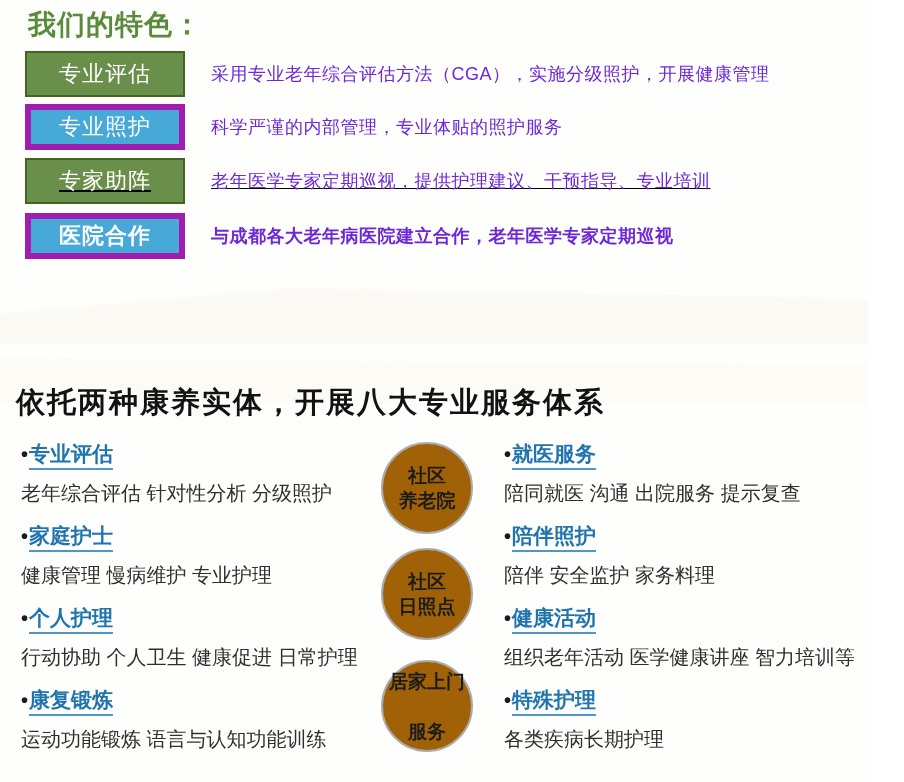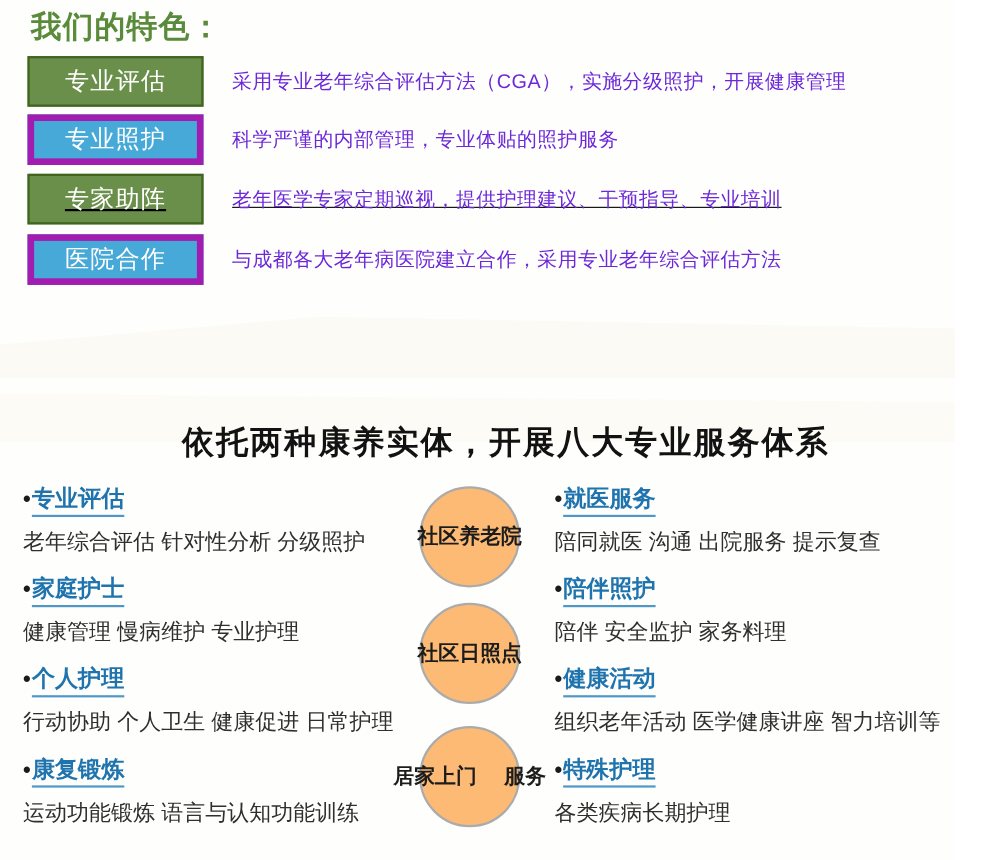"医院合作" .frow.r3 { font-weight: none -> bold }
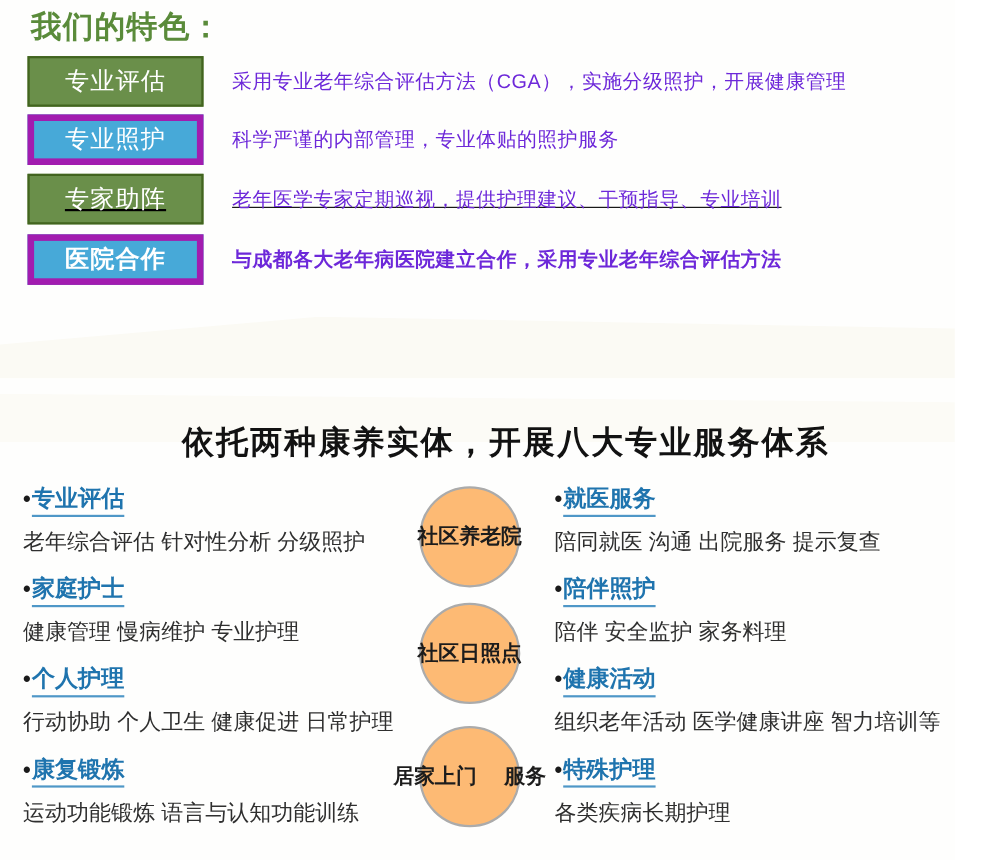"与成都各大老年病医院建立合作，采用专业老年综合评估方法" div.fdesc { text: 采用专业老年综合评估方法 -> 老年医学专家定期巡视 }
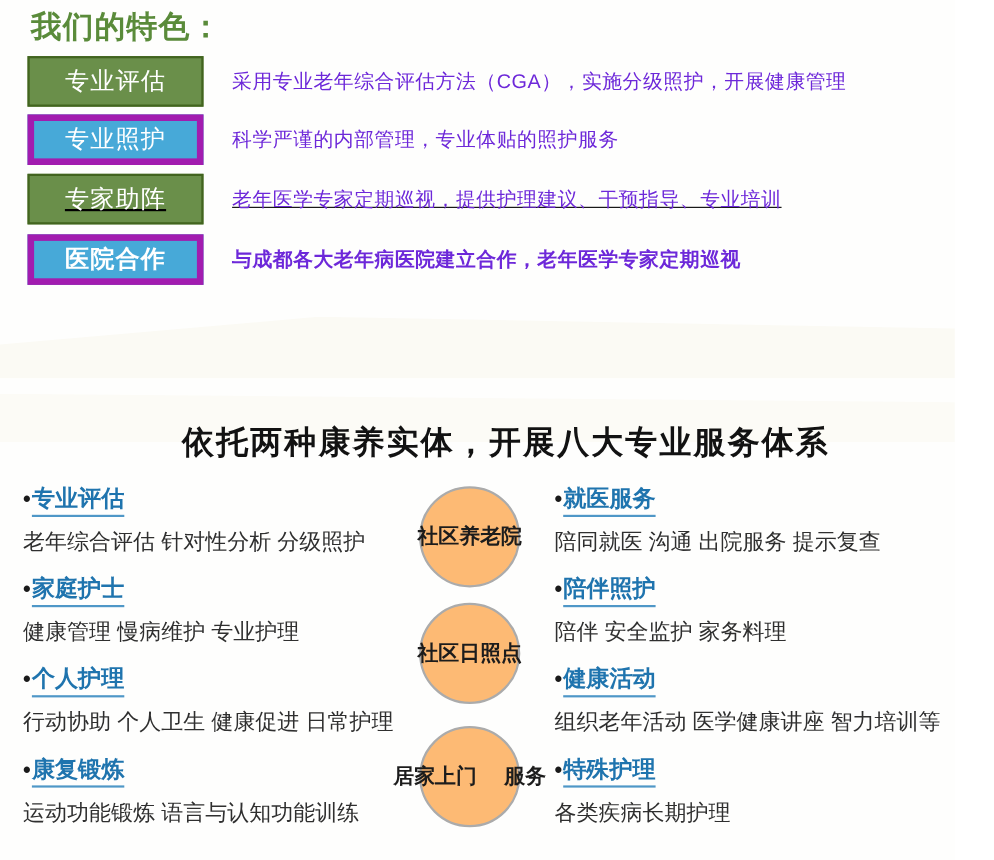"依托两种康养实体，开展八大专业服务体系" .services-title { text-align: center -> left }
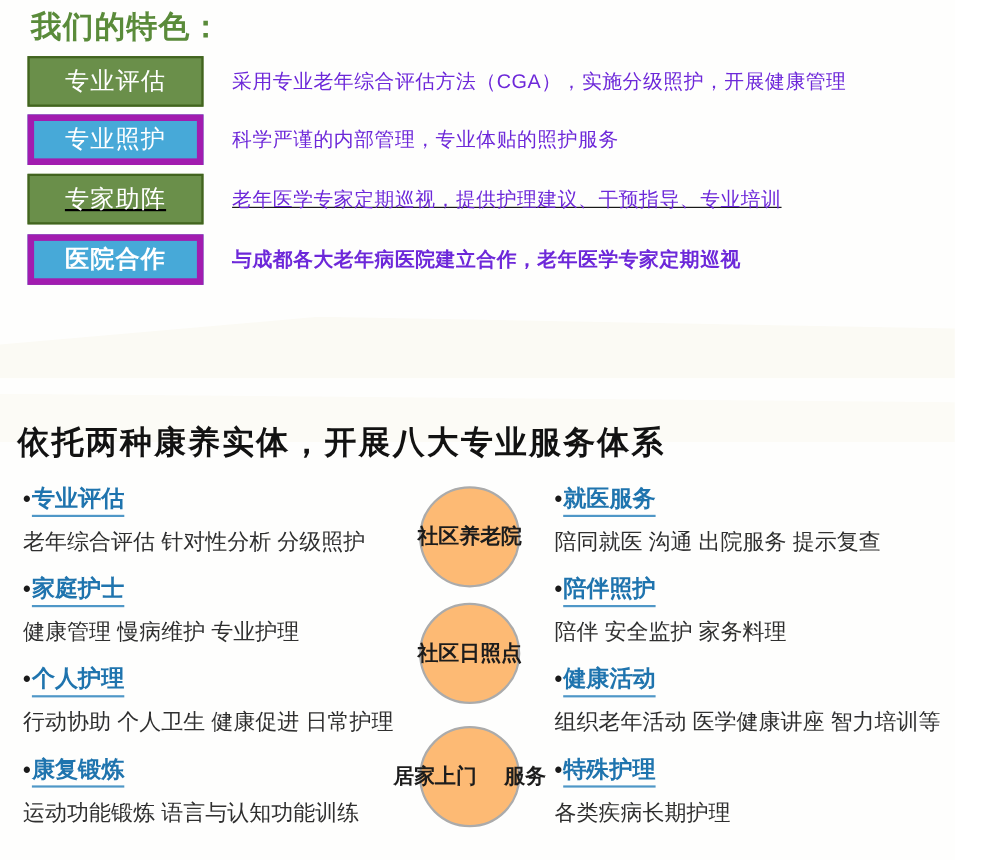"社区" .circle { background: #fdba74 -> #a16207; flex-direction: row -> column }
